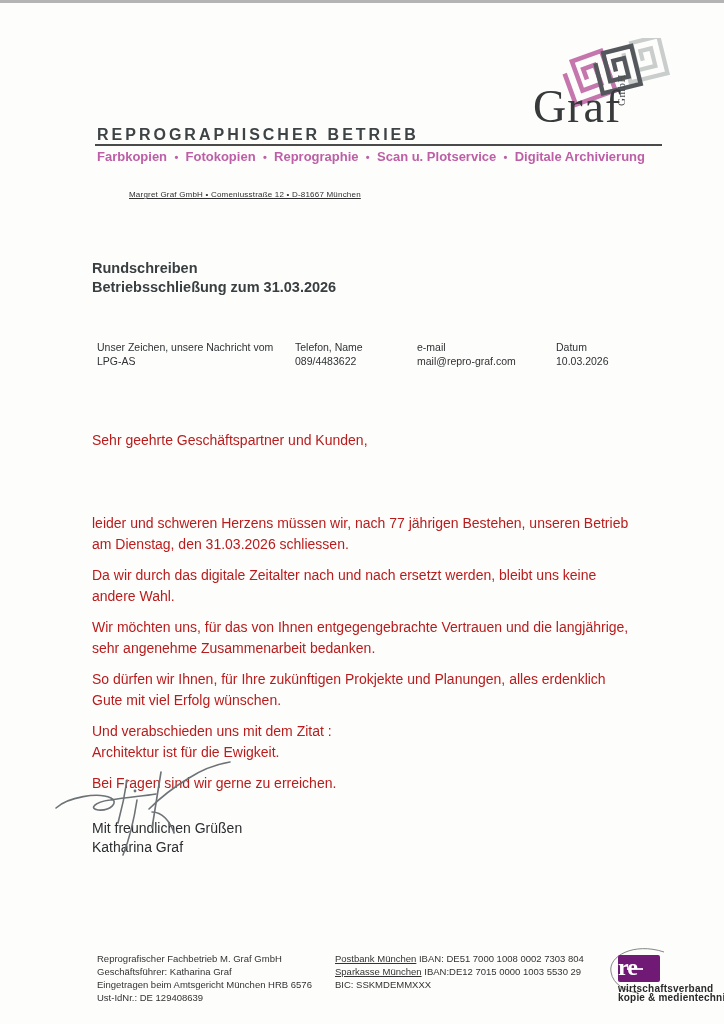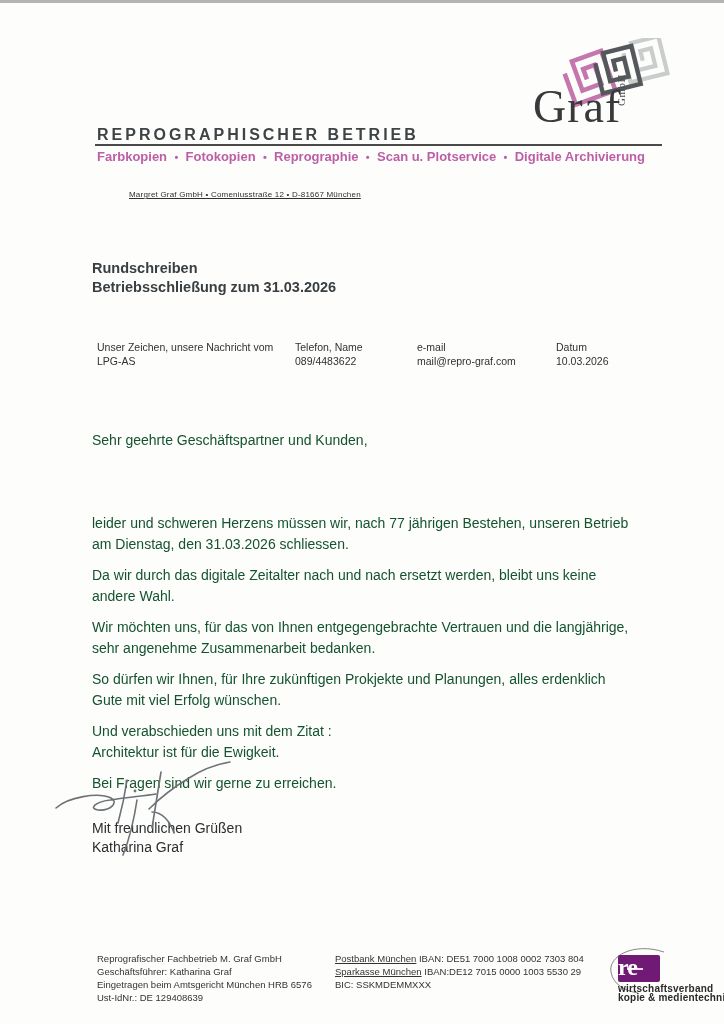"Sehr geehrte Geschäftspartner und" .body-block { color: #14532d -> #b91c1c }
